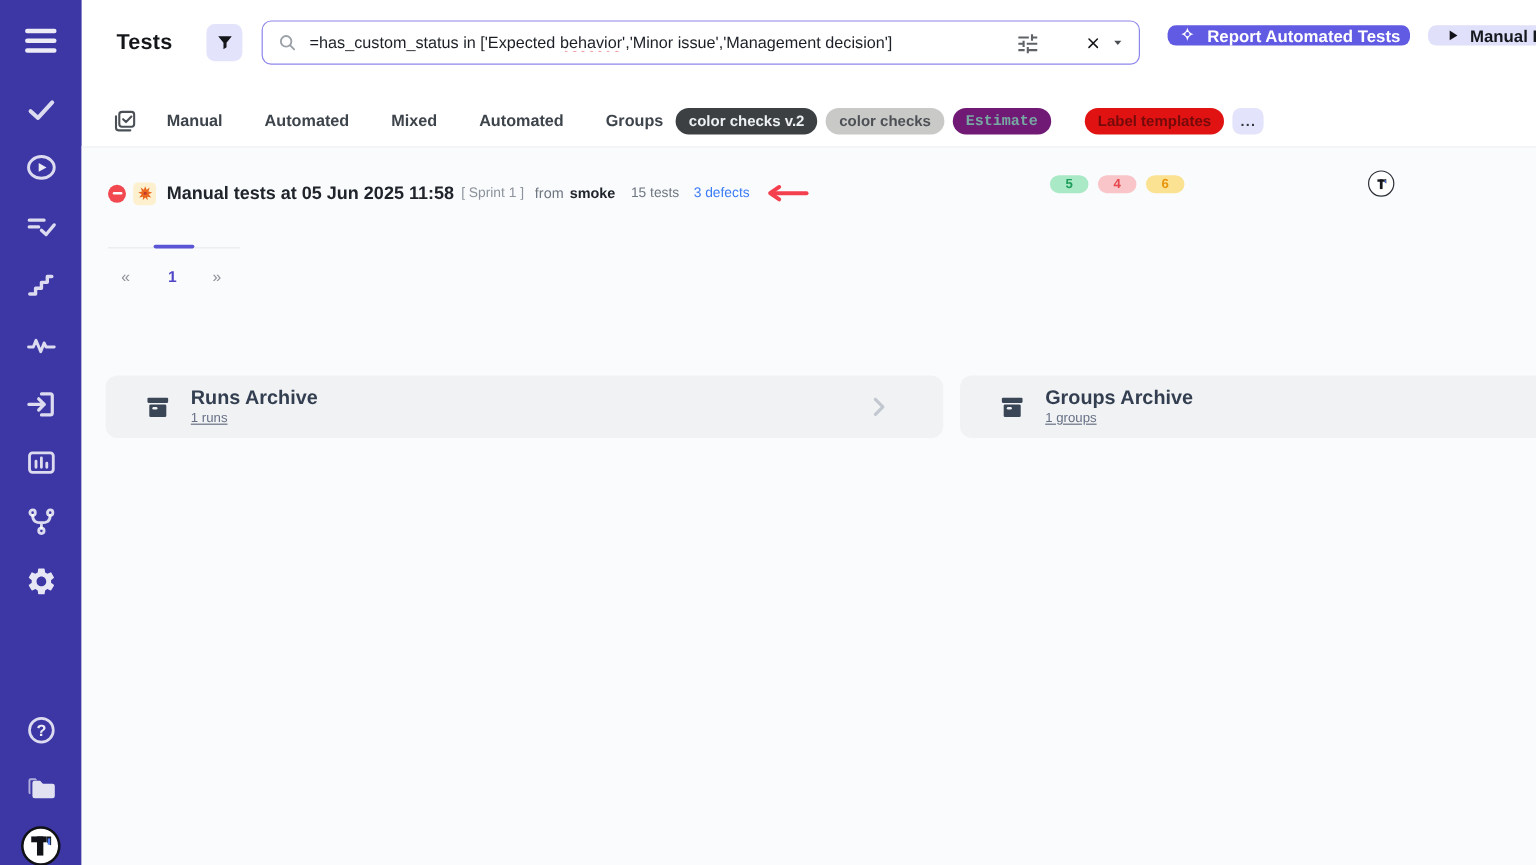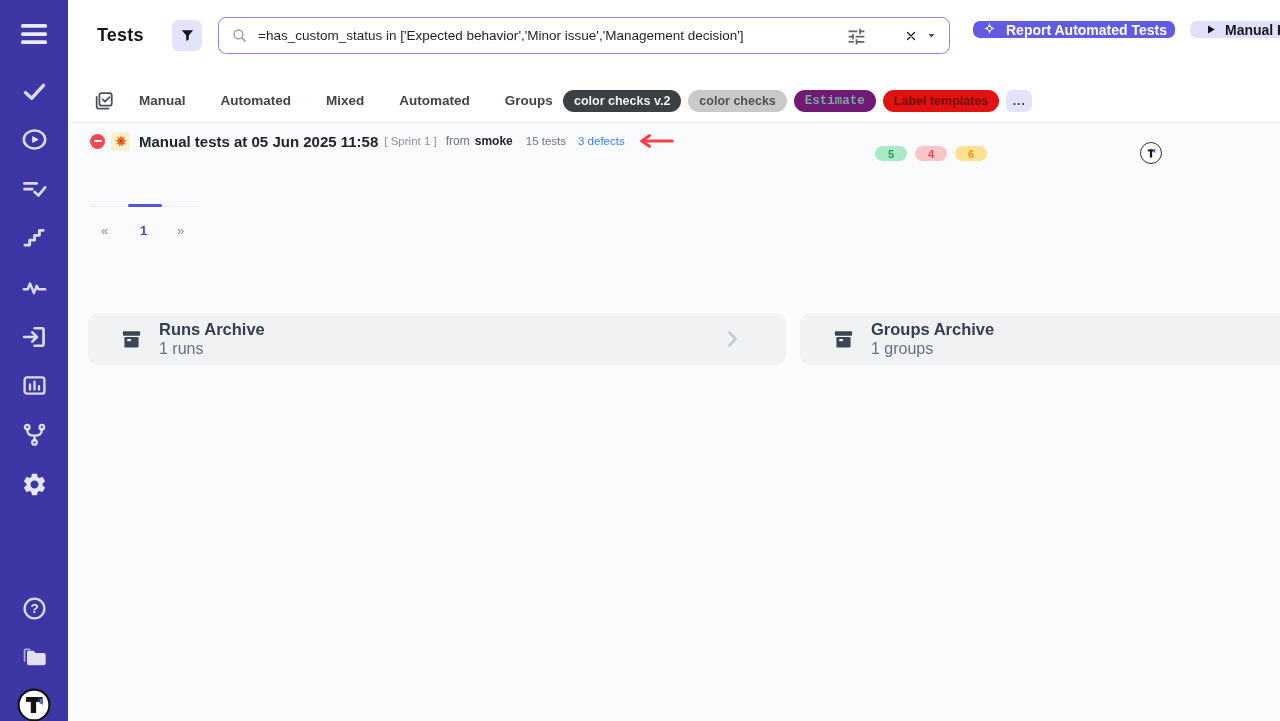"Label templates" span.tag { margin-left: none -> 21px }
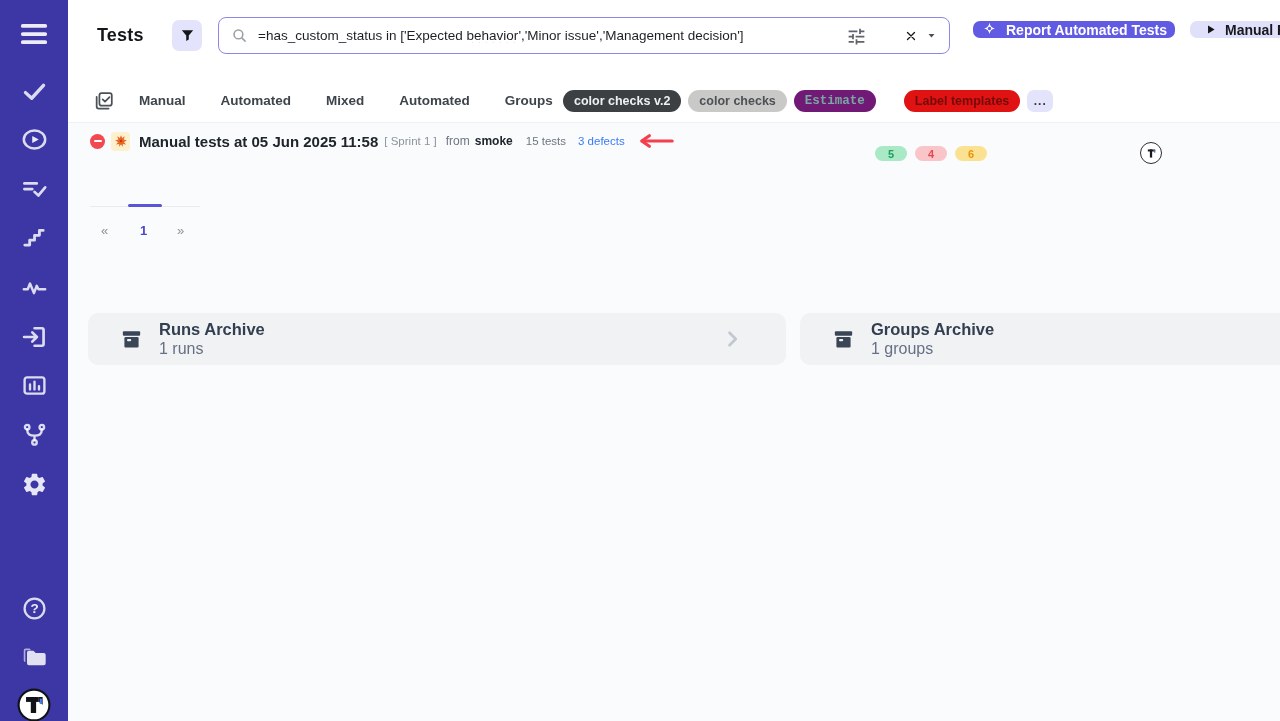"Manual tests at 05 Jun" .run-row { top: 128px -> 148px }
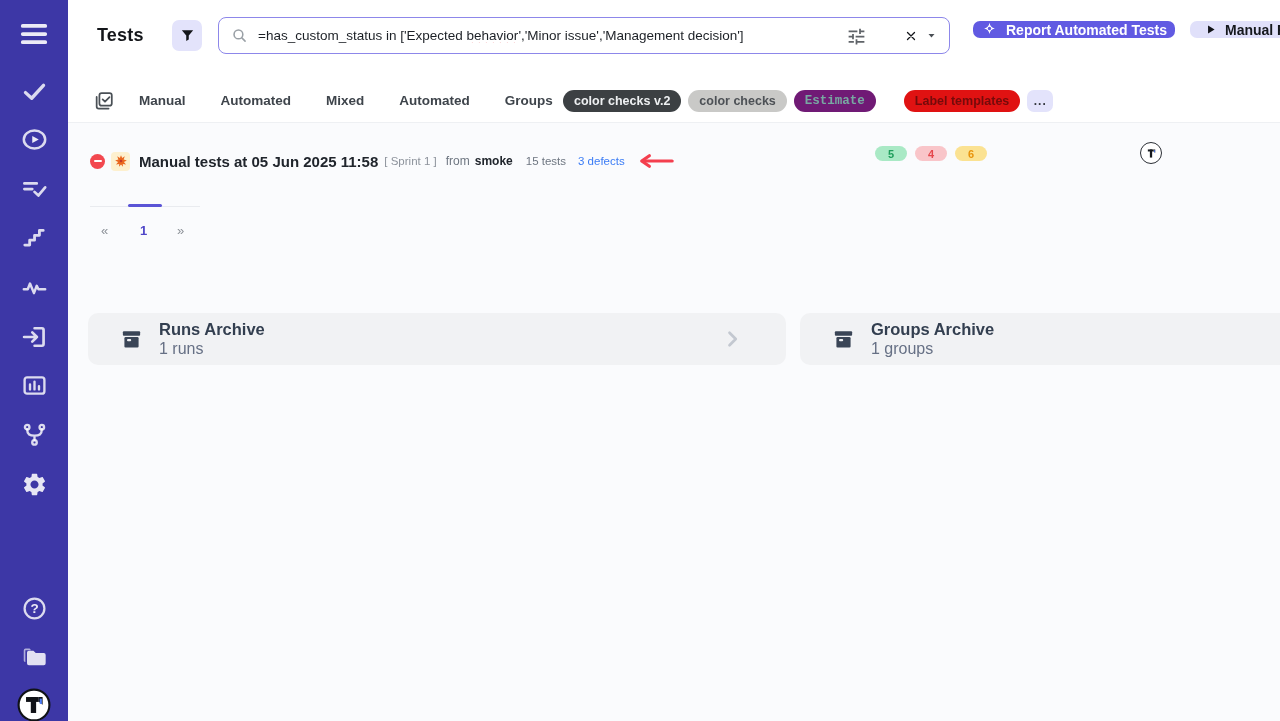"1 runs" .card-sub { font-size: 16px -> 11px; text-decoration: none -> underline }
